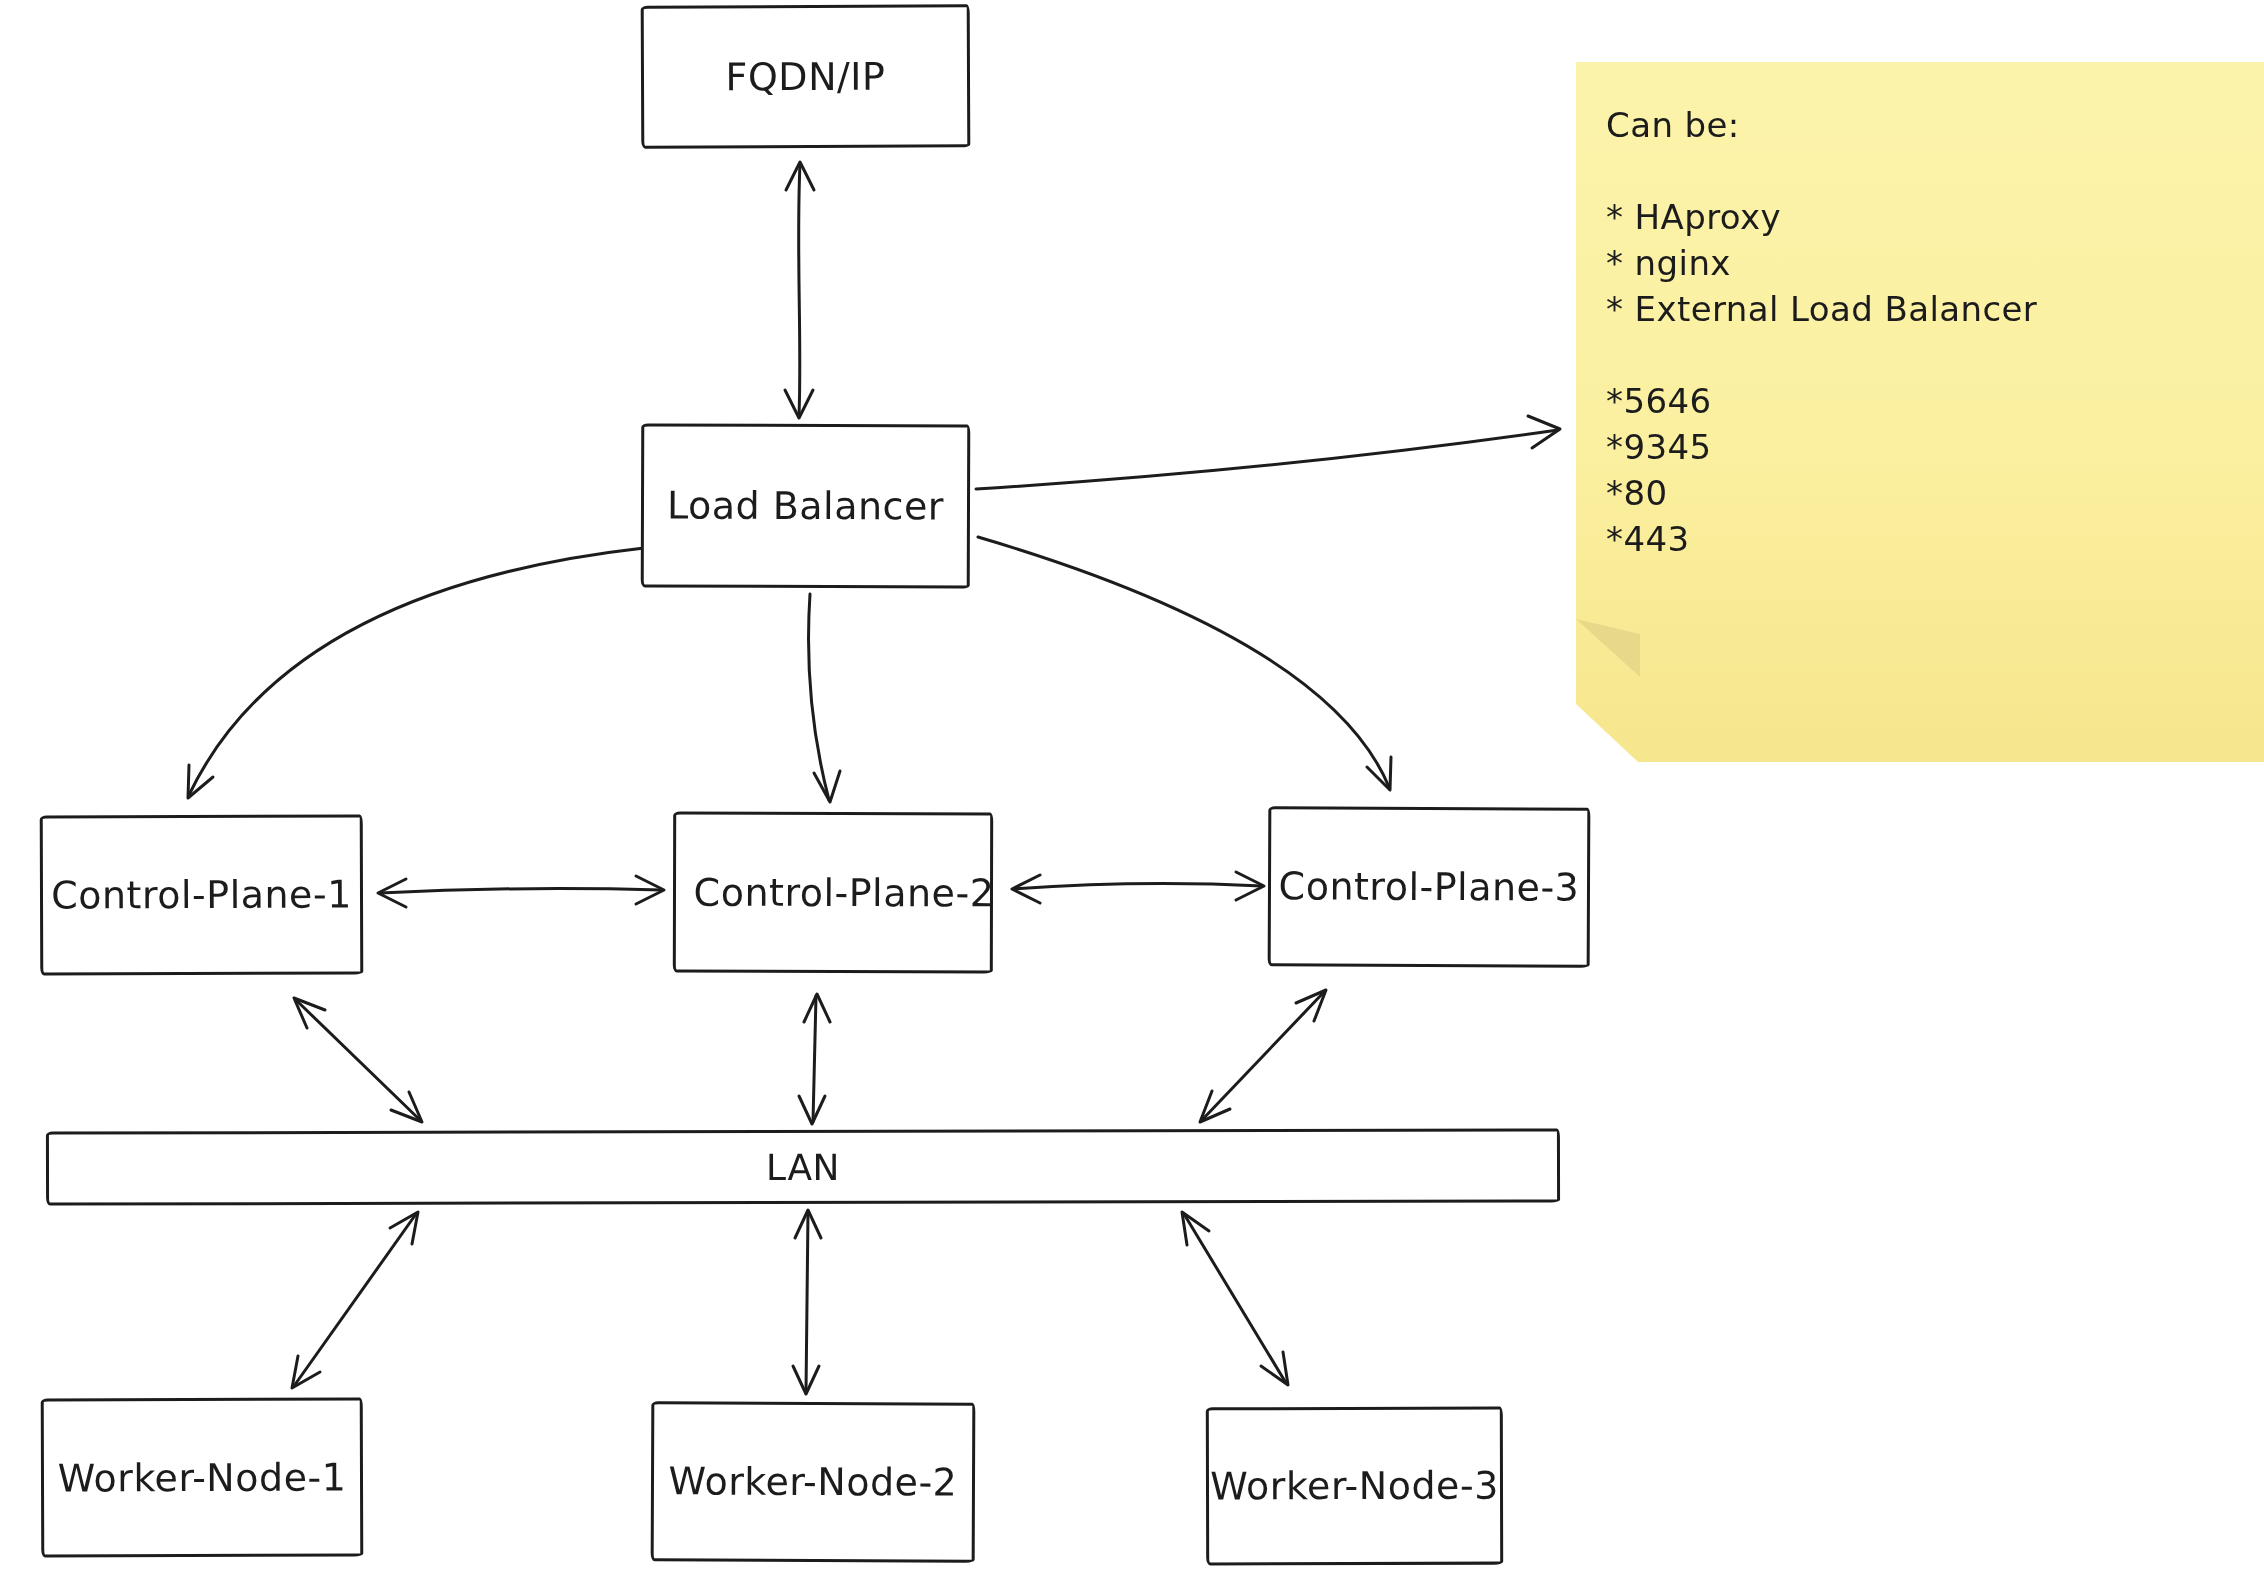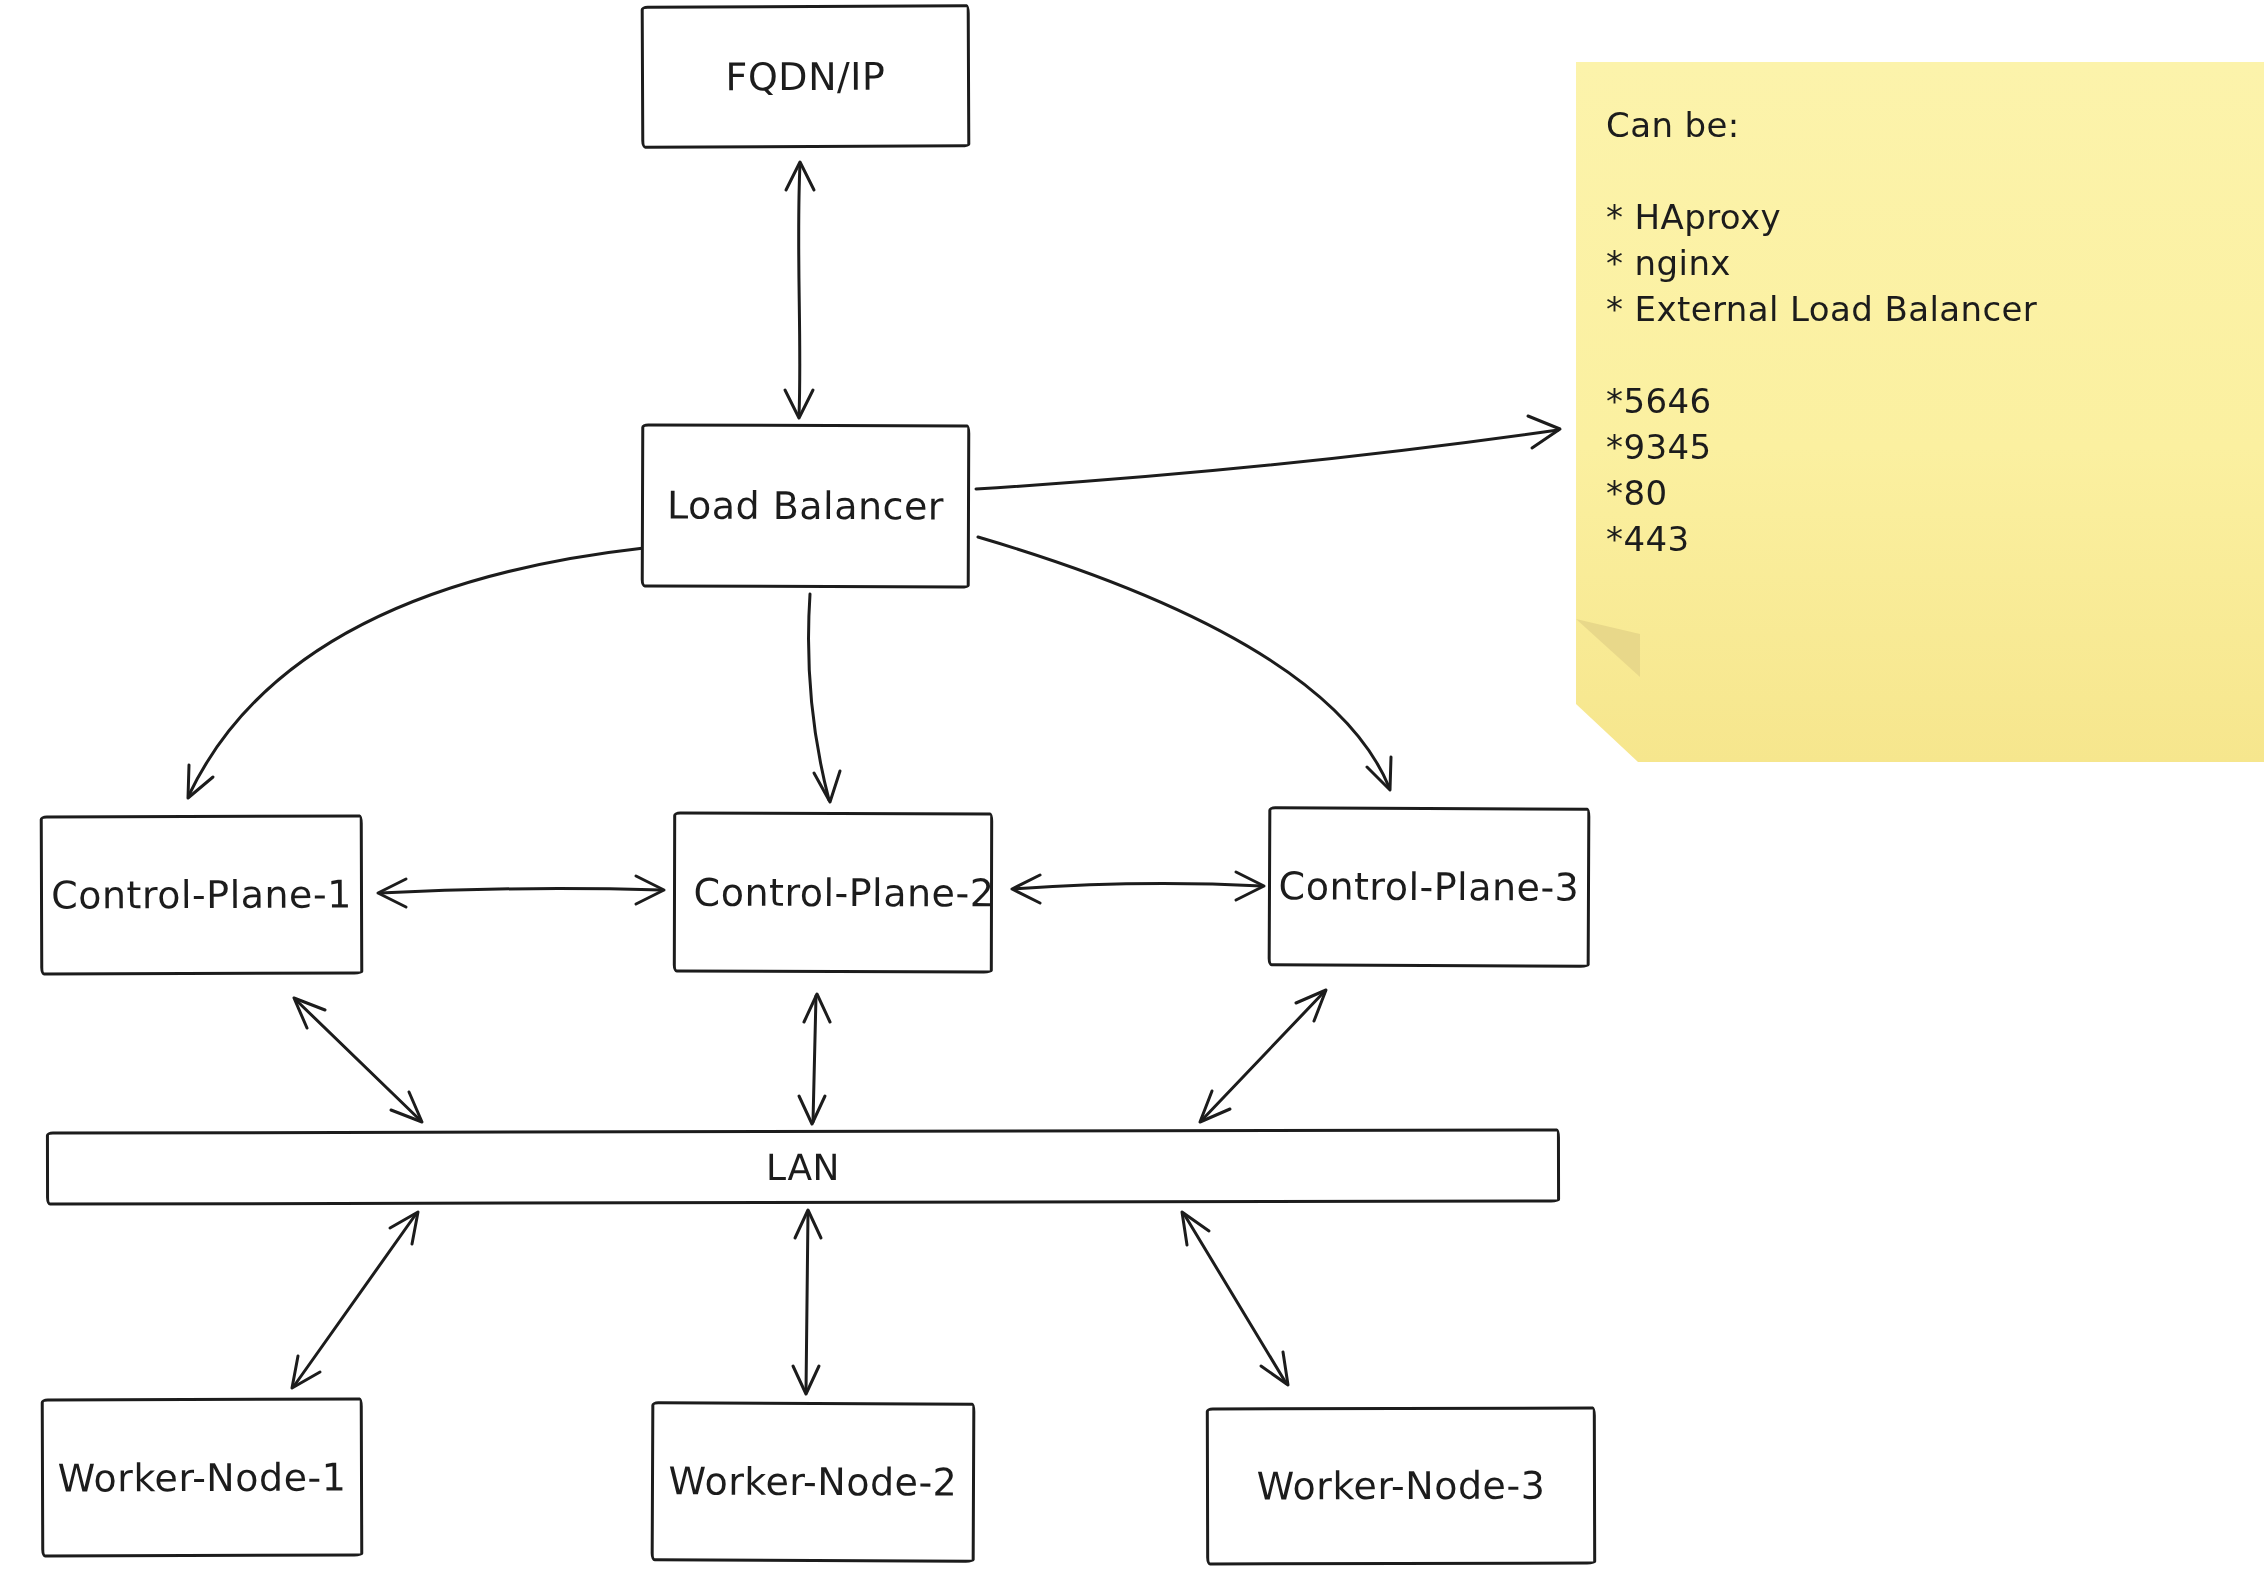"Worker-Node-3" #wn3 { width: 390px -> 297px }
